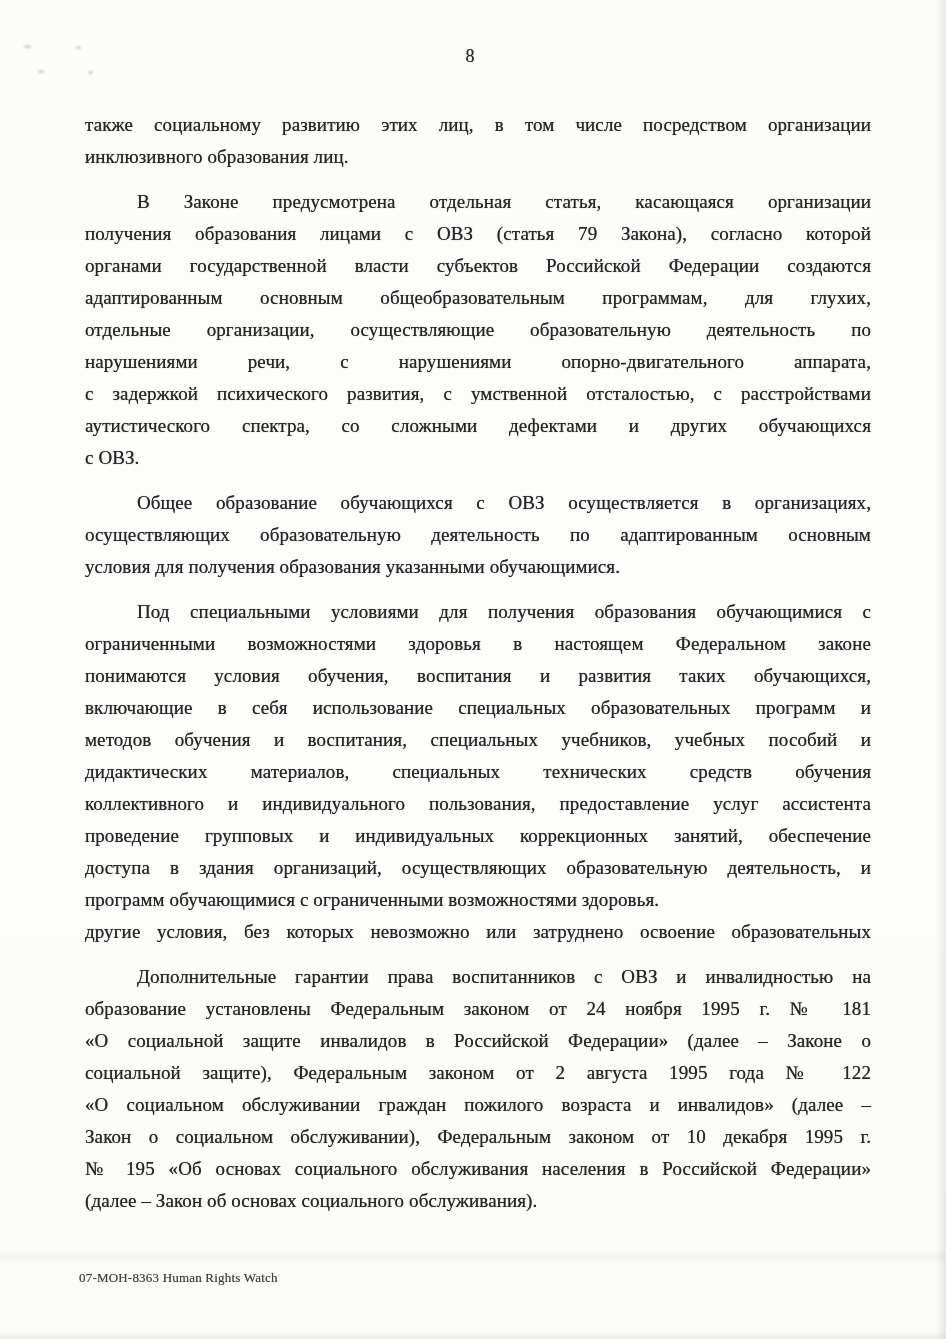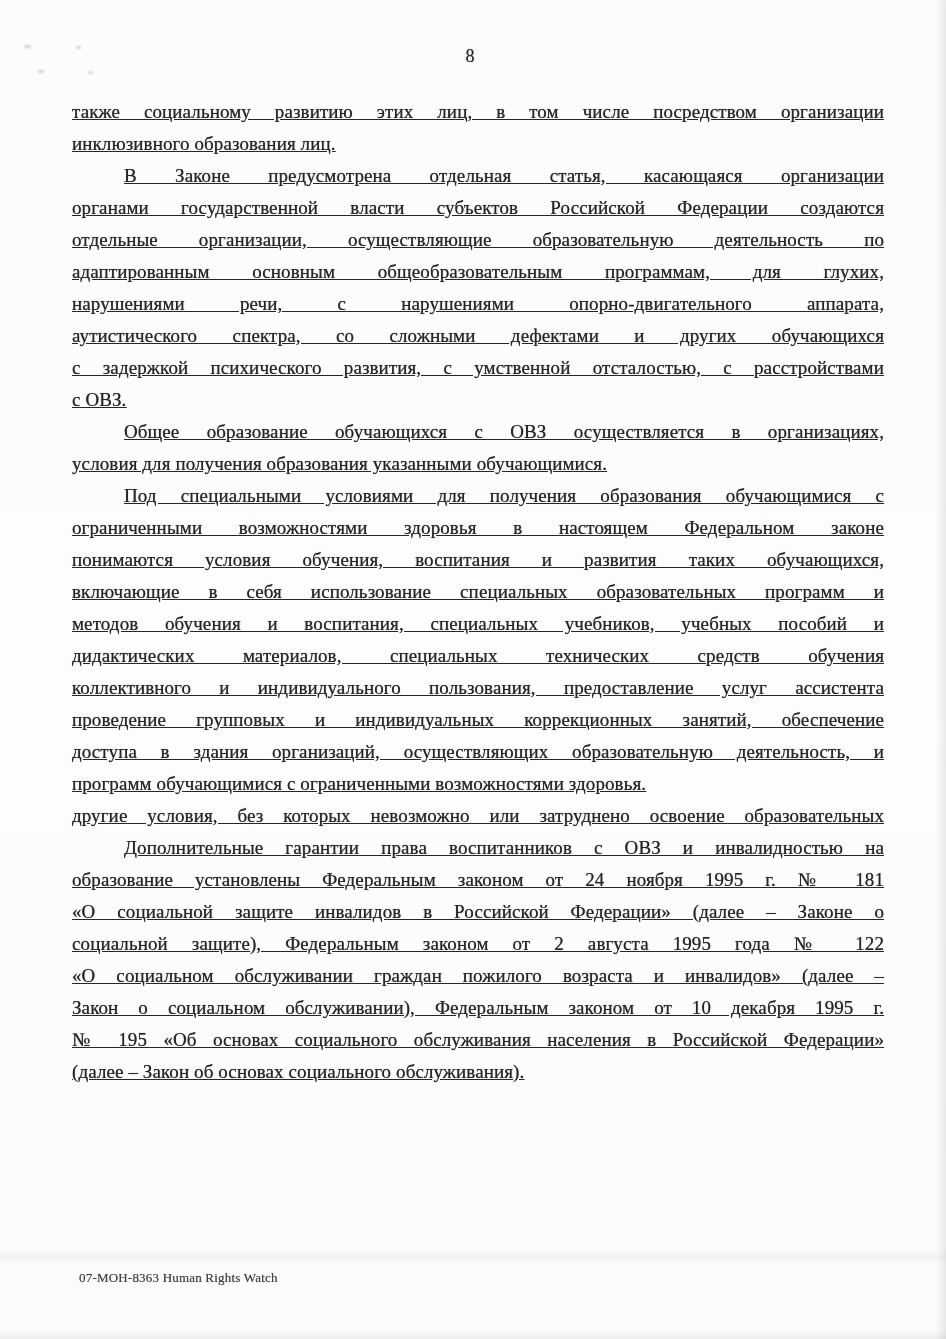"также социальному развитию этих лиц," .para { margin: 0 -> 13px; text-decoration: underline -> none }
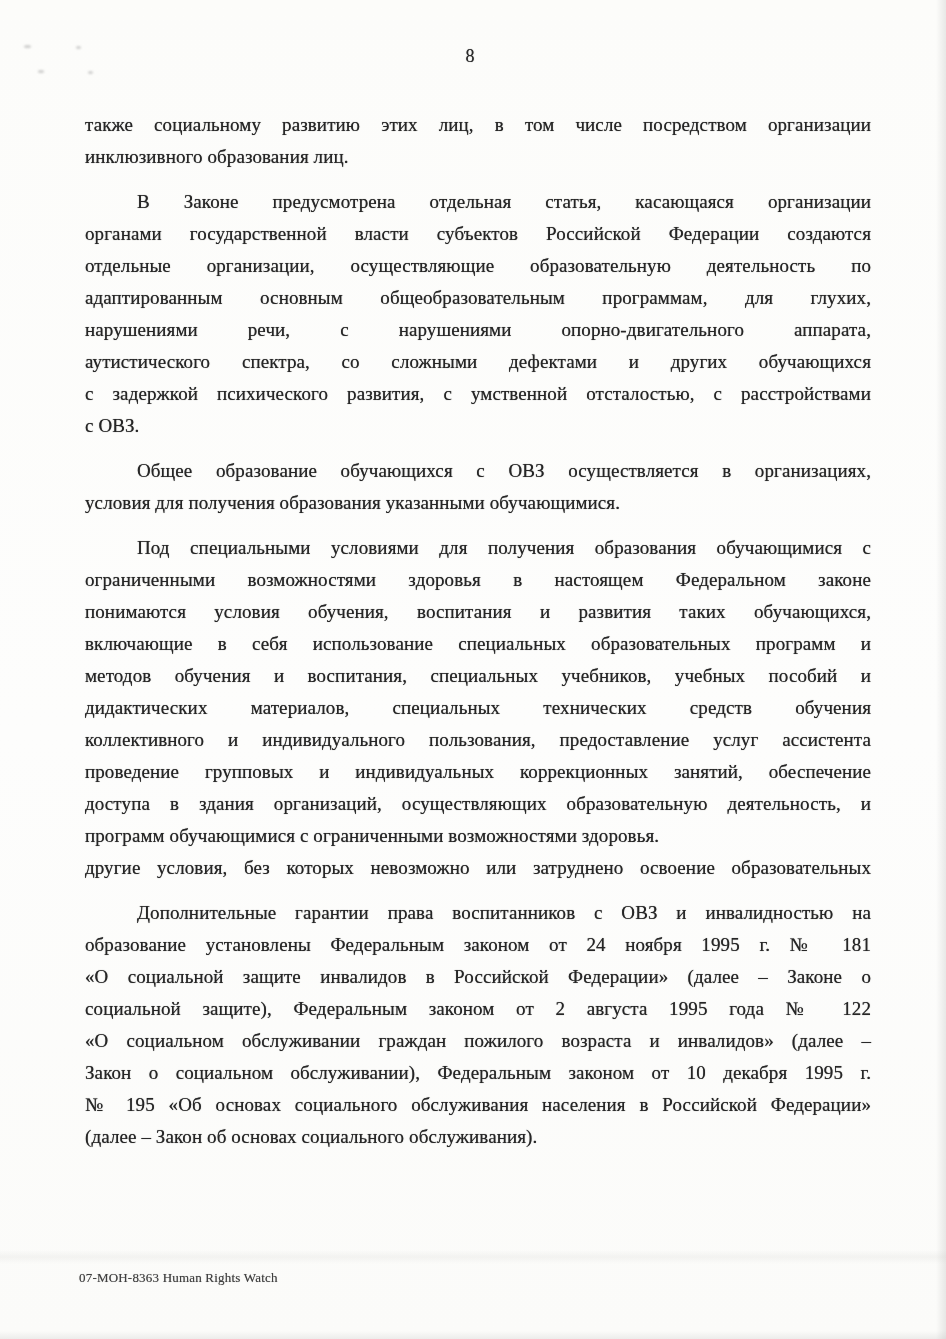"получения образования лицами с ОВЗ" div.line { html: none -> <div>получения образования лицами с ОВЗ (статья 79 Закона), согласно которой</div> }
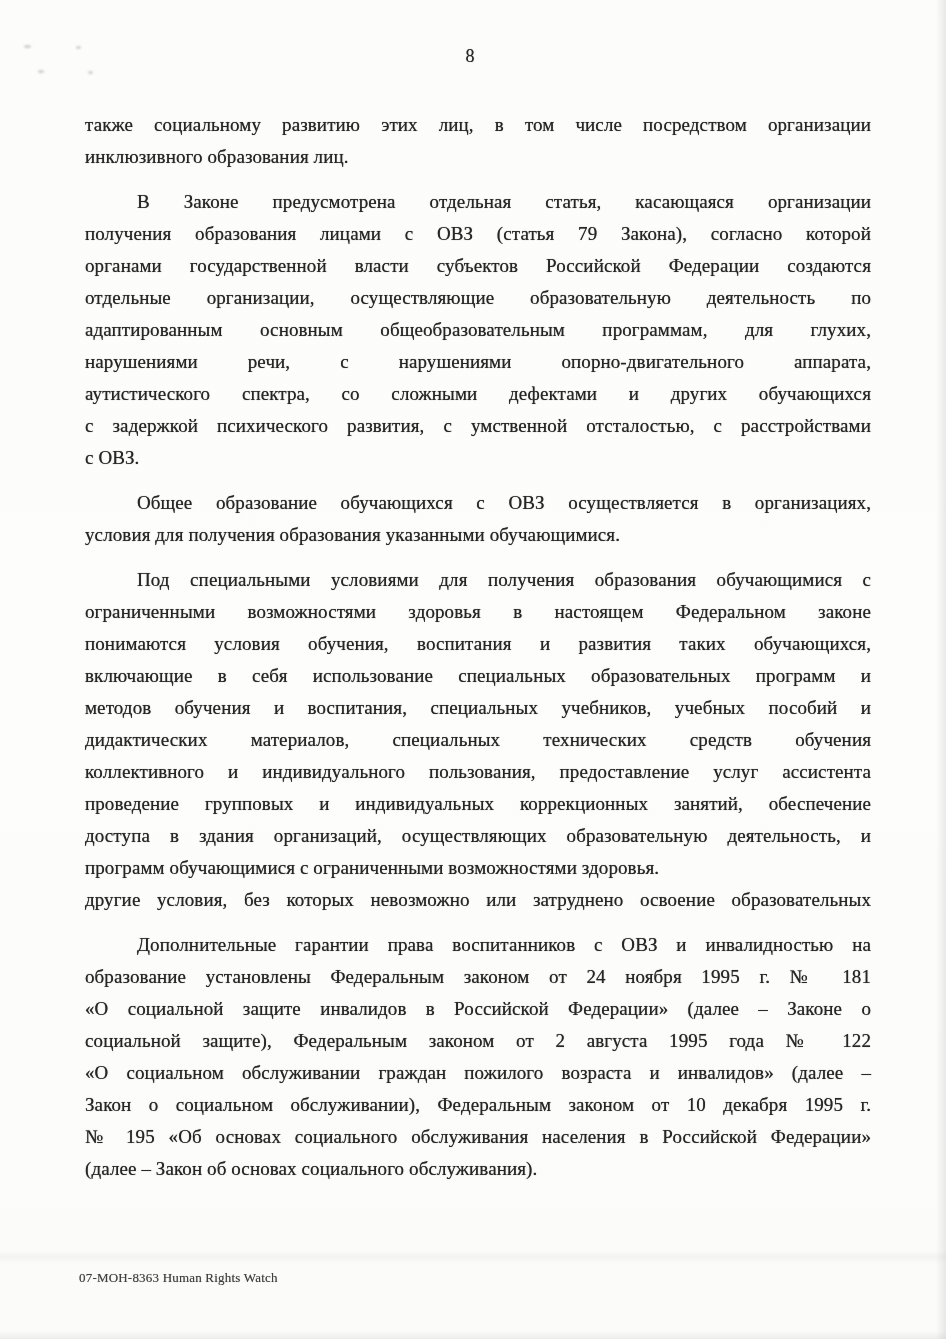"отдельные организации, осуществляющие" div.line { order: before "адаптированным основным" -> after "адаптированным основным" }
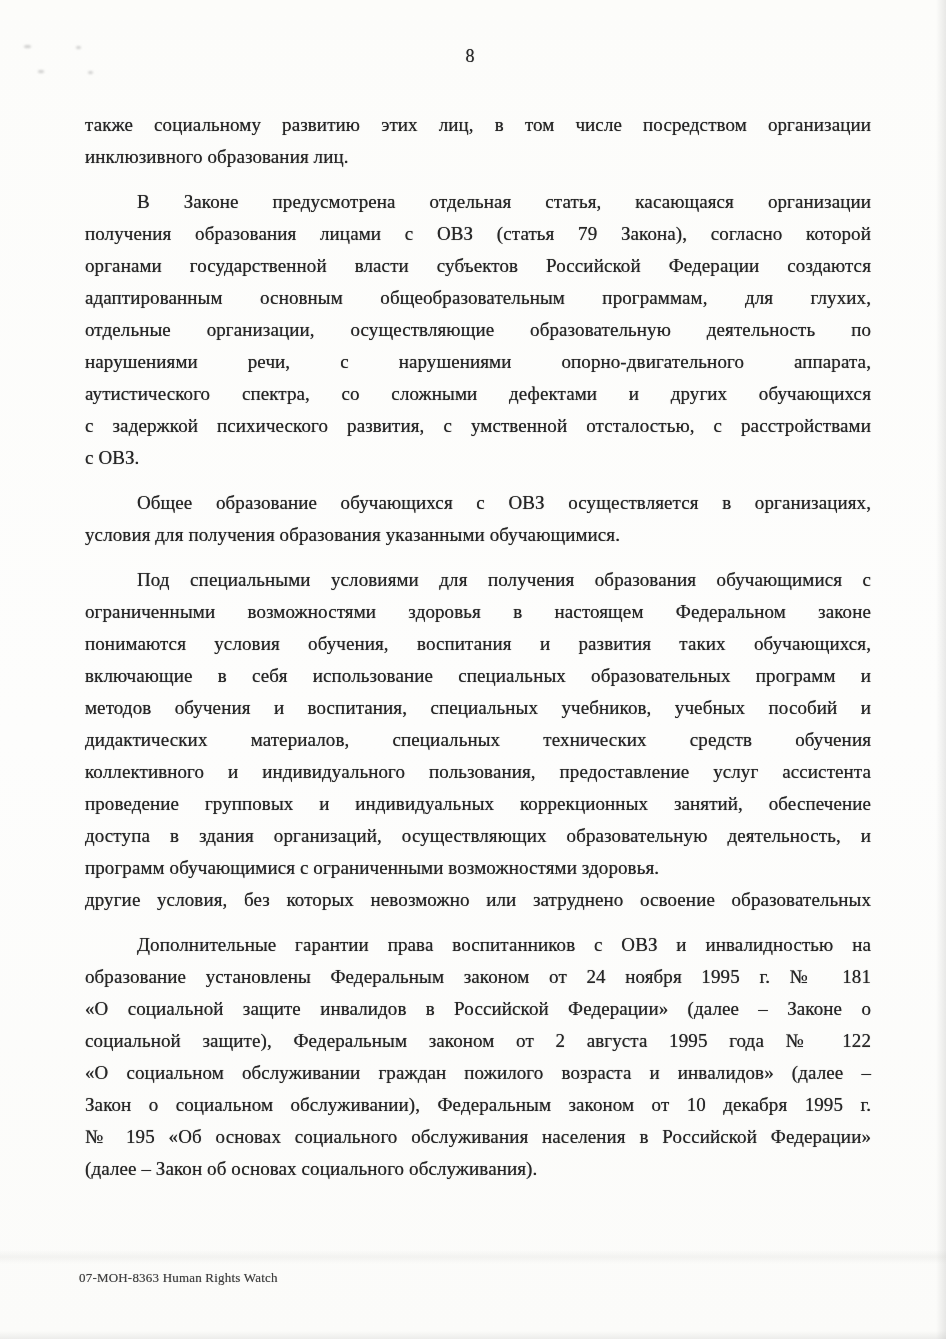"аутистического спектра, со сложными" div.line { order: before "с задержкой психического развития, с" -> after "с задержкой психического развития, с" }
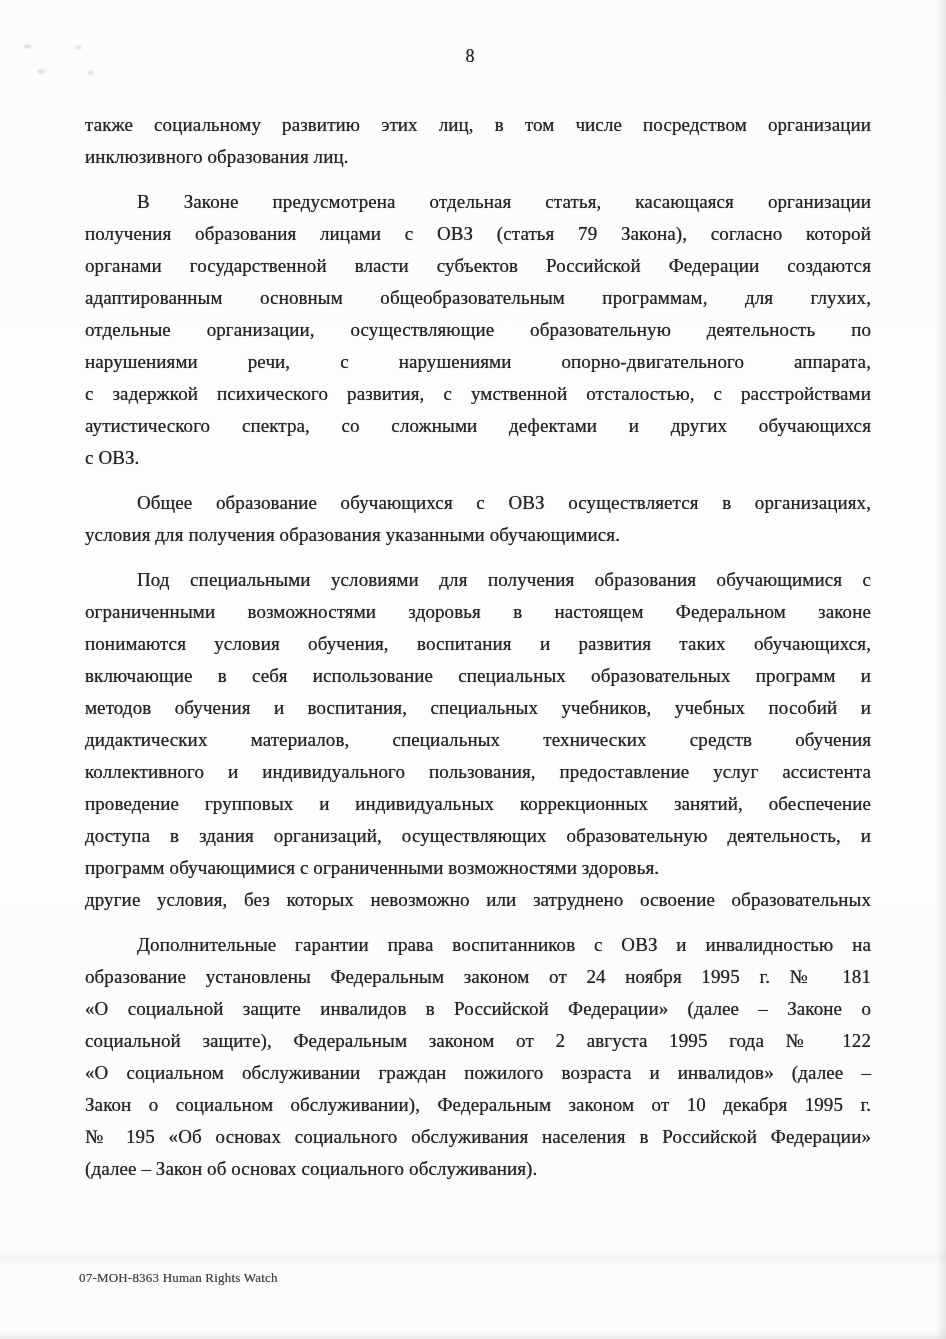"осуществляющих образовательную" div.line { html: none -> <div>осуществляющих образовательную деятельность по адаптированным основным</div> }
